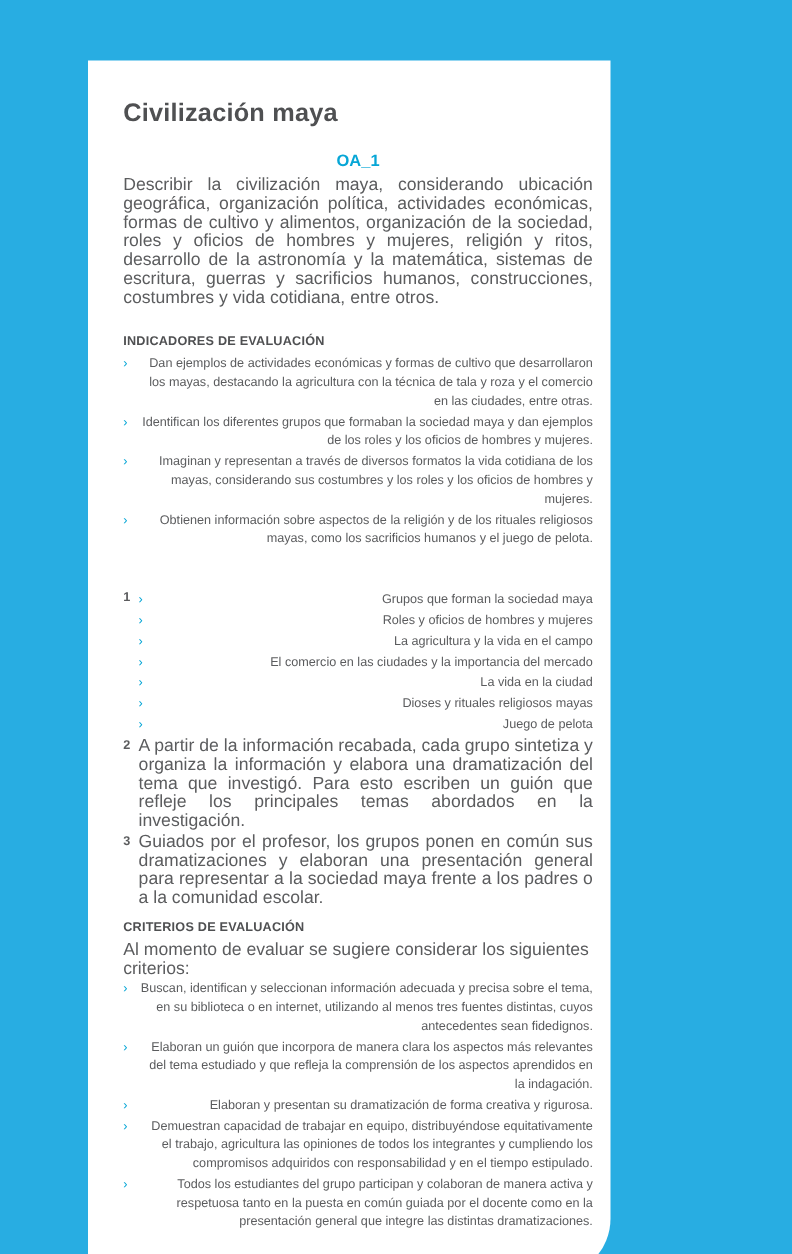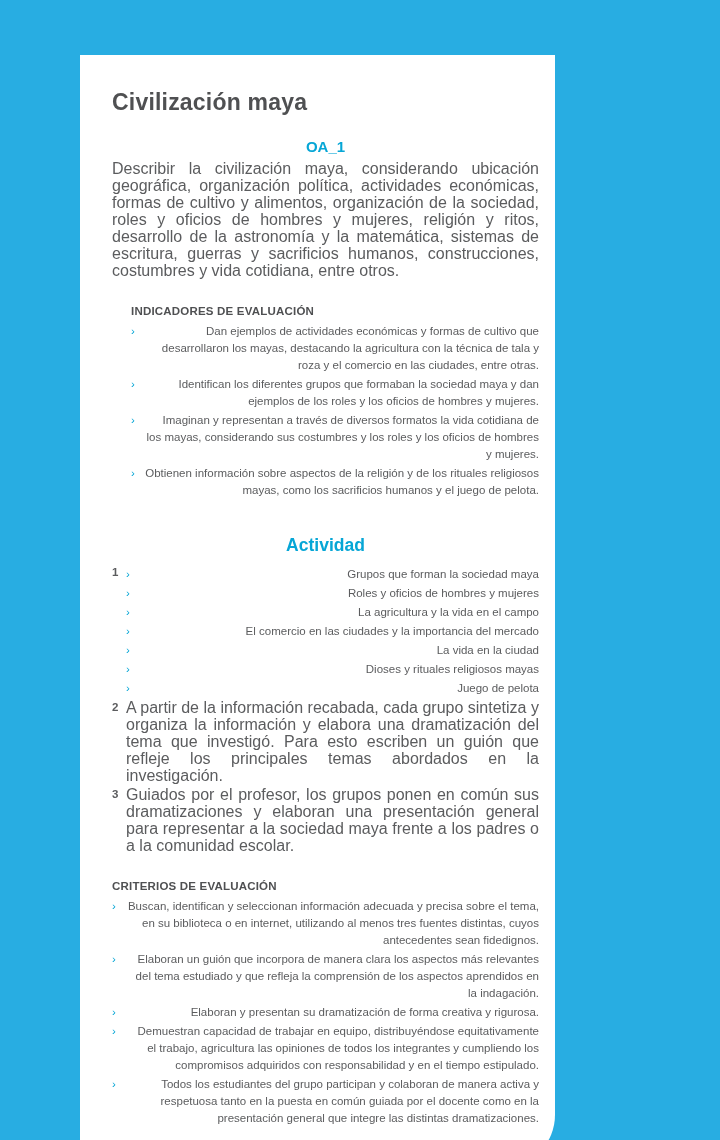"INDICADORES DE EVALUACIÓN" .section-indicadores { margin-left: 19px -> none }
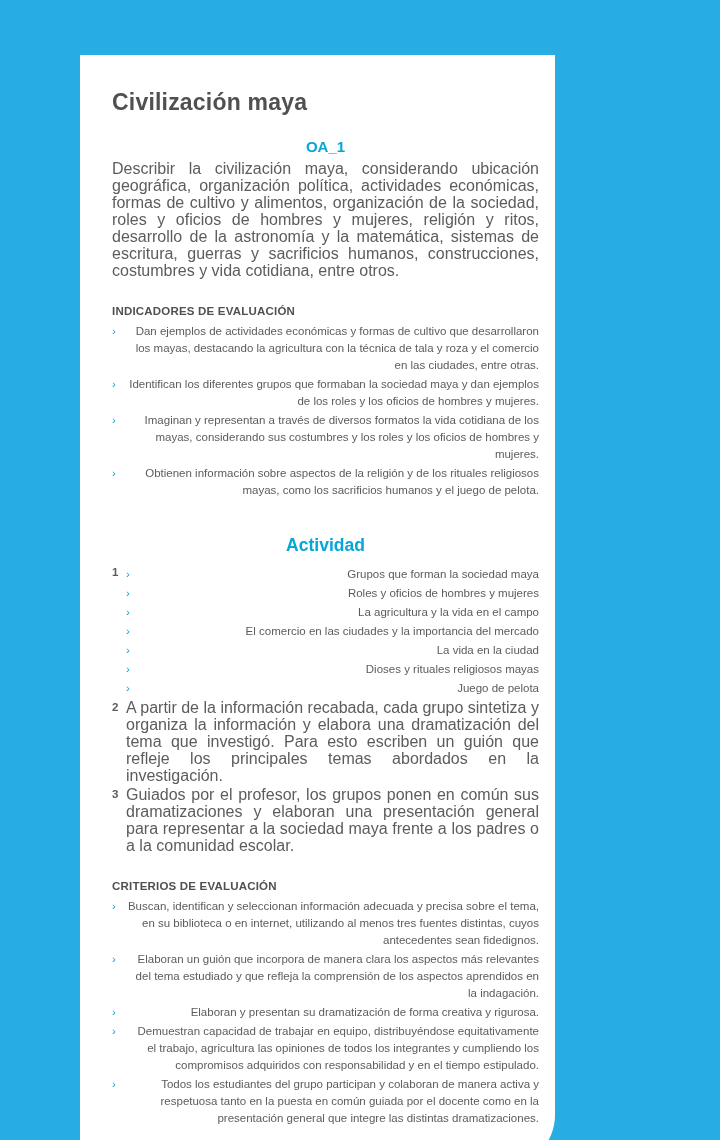"Actividad" h2.accent { html: <h2>Actividad</h2> -> none }
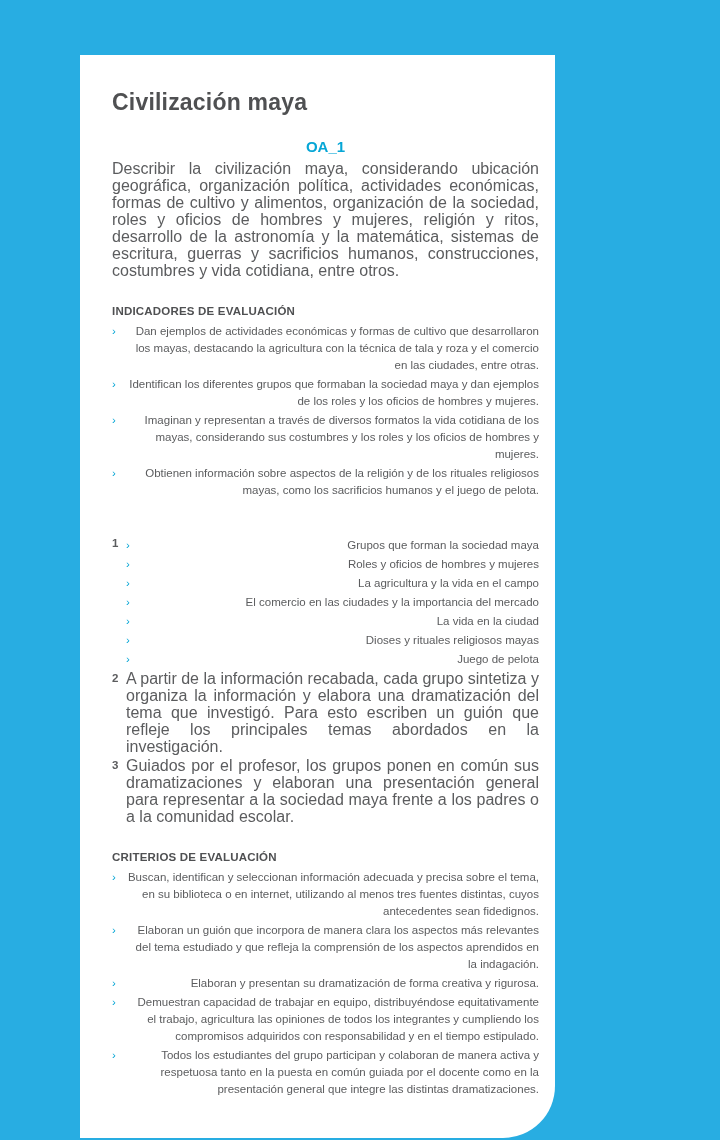"CRITERIOS DE EVALUACIÓN" .section-criterios { margin-top: 26px -> 12px }
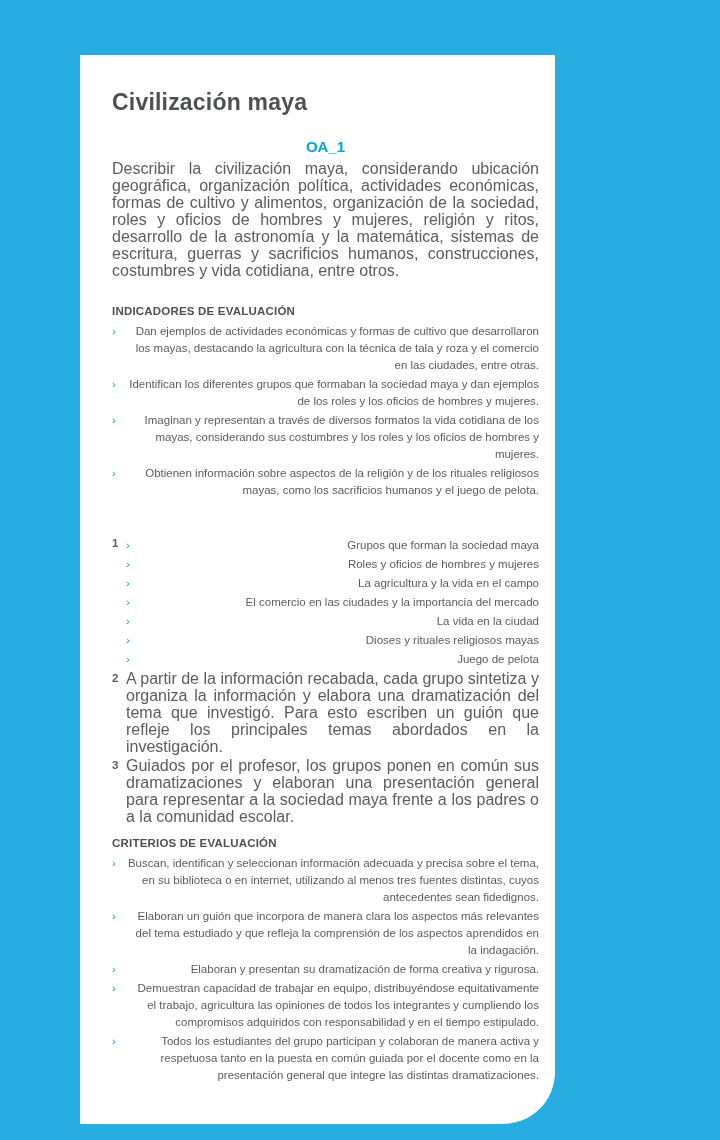"Al momento de evaluar se" p.body { html: none -> <p>Al momento de evaluar se sugiere considerar los siguientes criterios:</p> }
